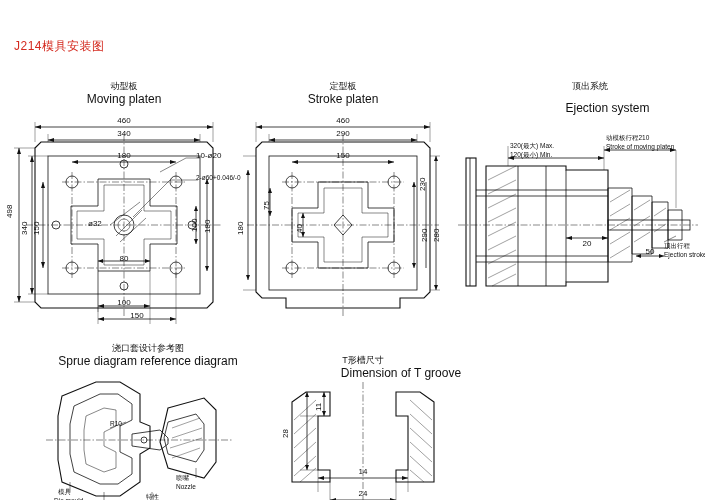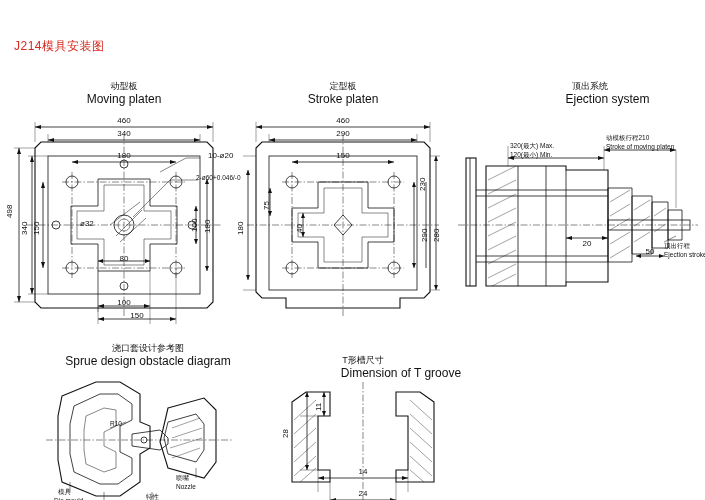"Ejection system" div.lbl { top: 62px -> 71px }
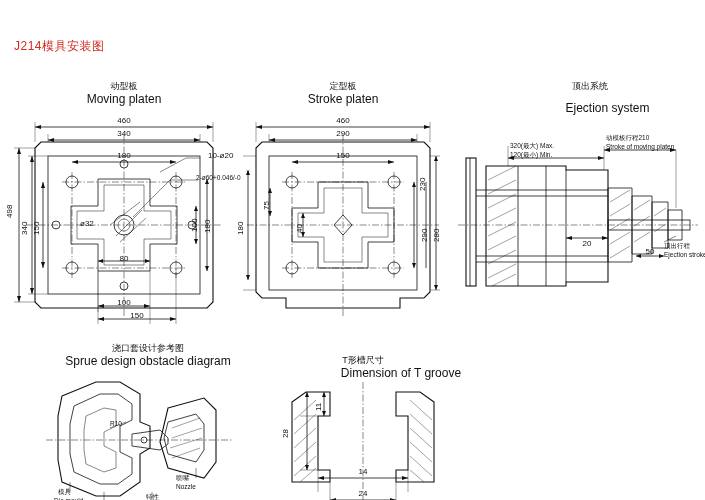"10-ø20" div.lbl { left: 208px -> 196px }
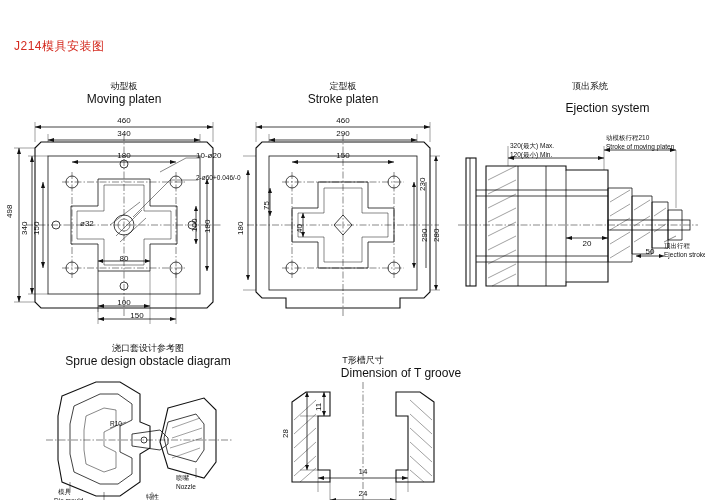"ø32" div.lbl { left: 80px -> 88px }
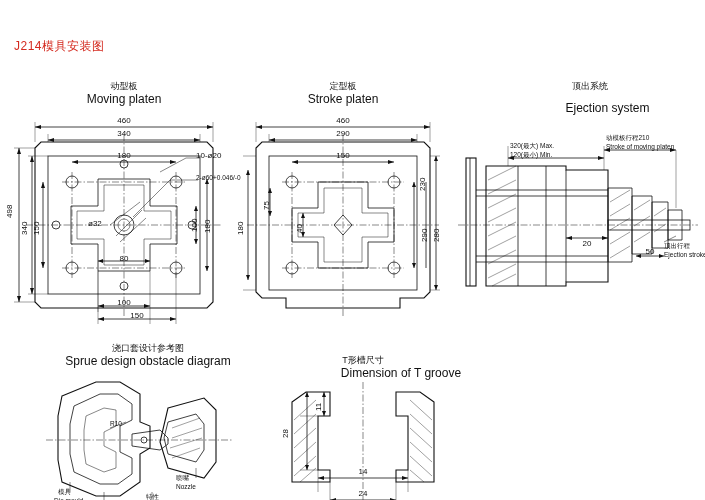"Sprue design obstacle diagram" div.lbl { text: design obstacle -> diagram reference }
